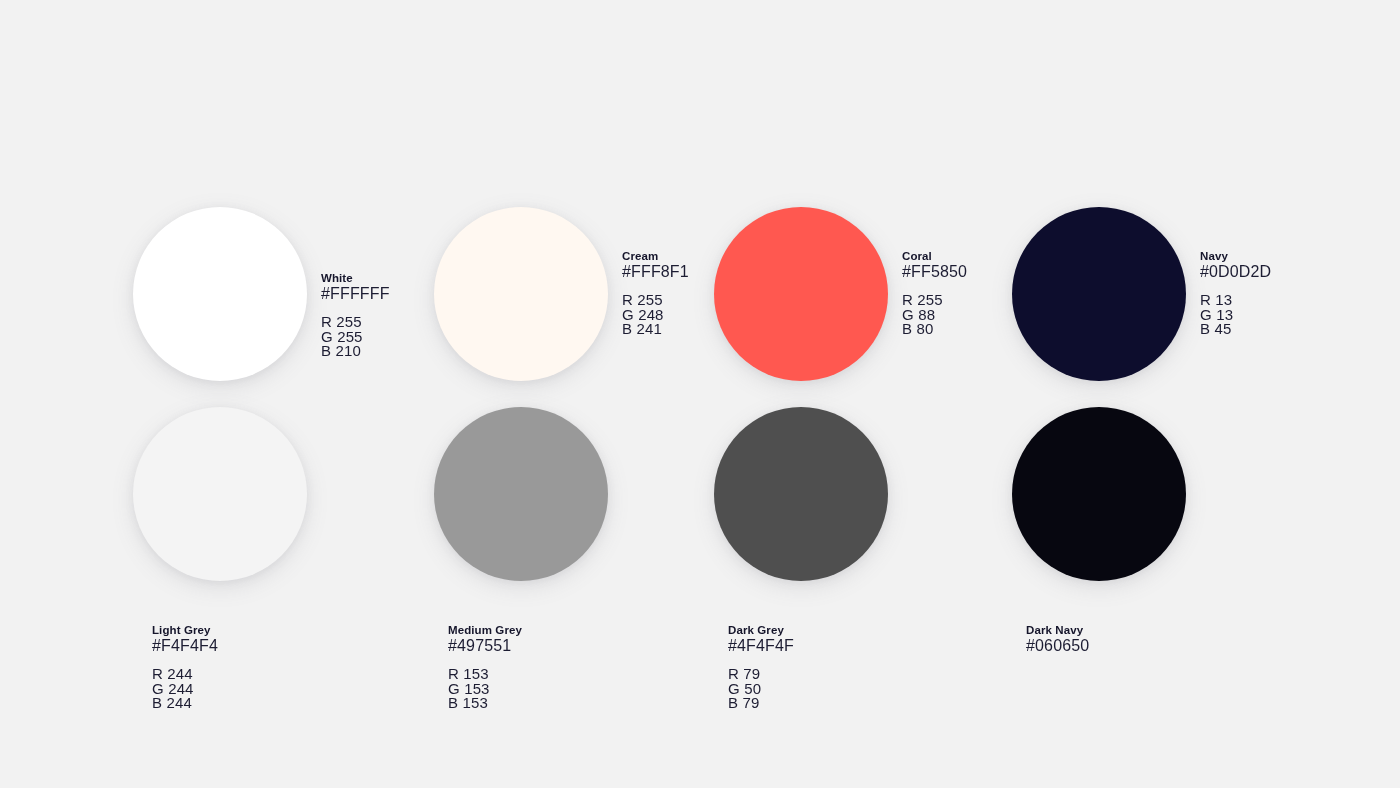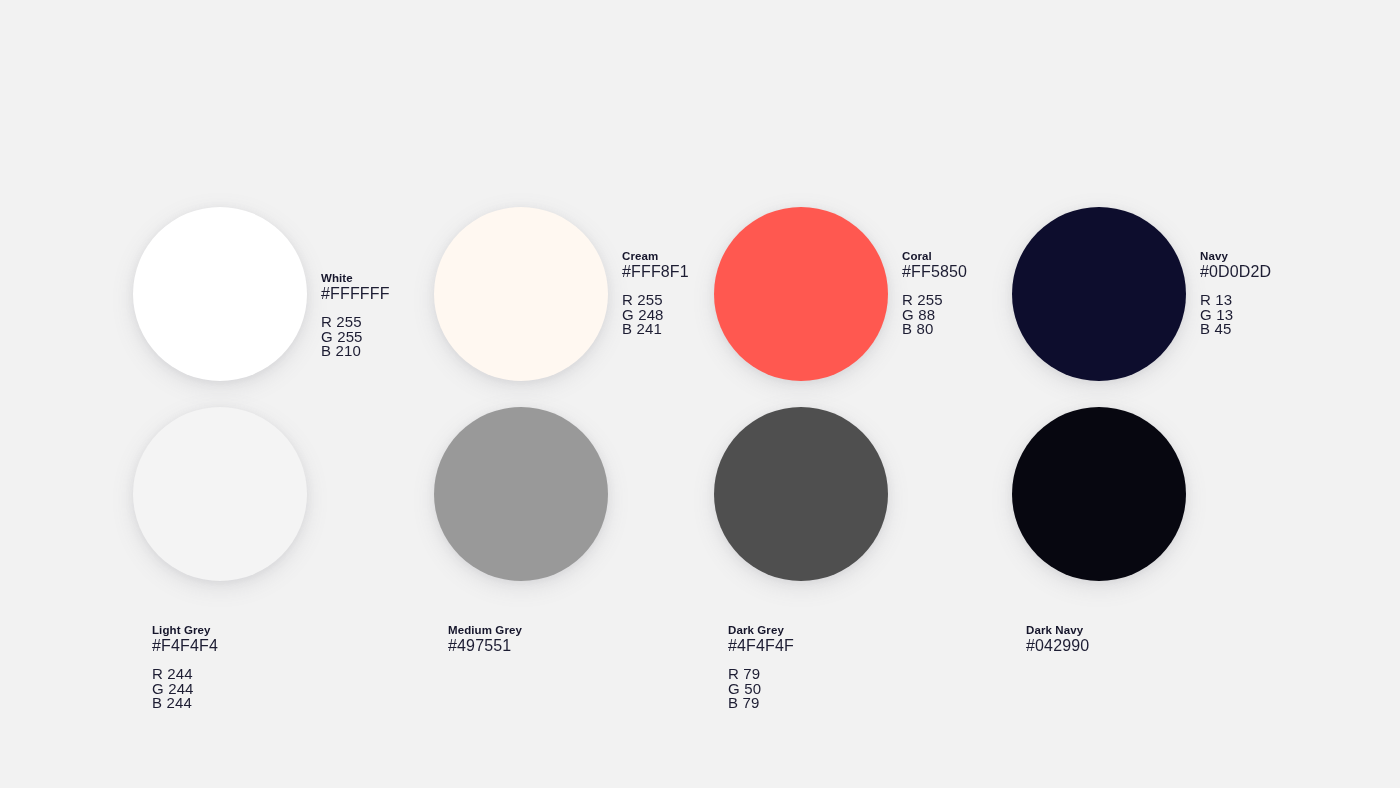"#042990" div.swatch-hex { text: 042990 -> 060650 }
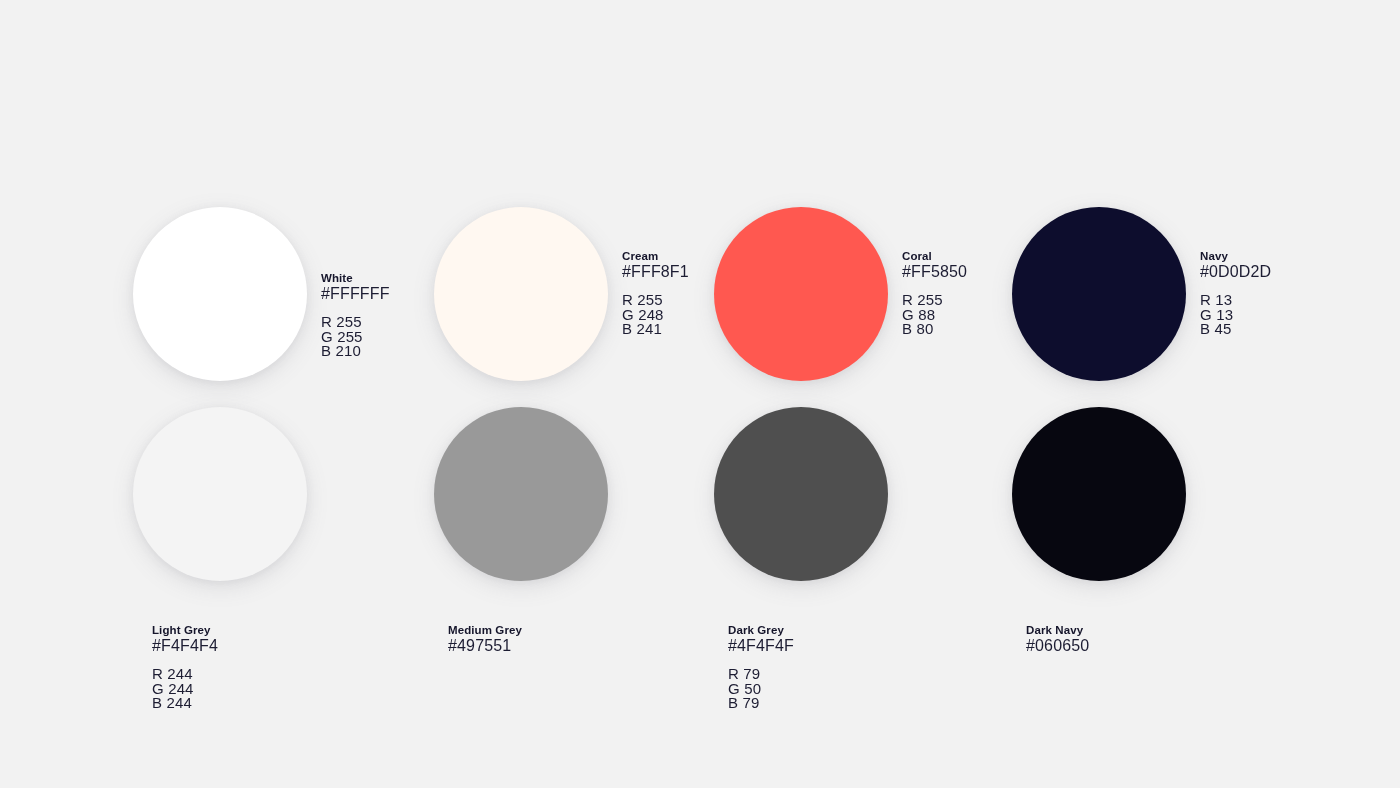"R 153" div.swatch-rgb { html: none -> <div> <div>R 153</div> <div>G 153</div> <div>B 153</div> </div> }
